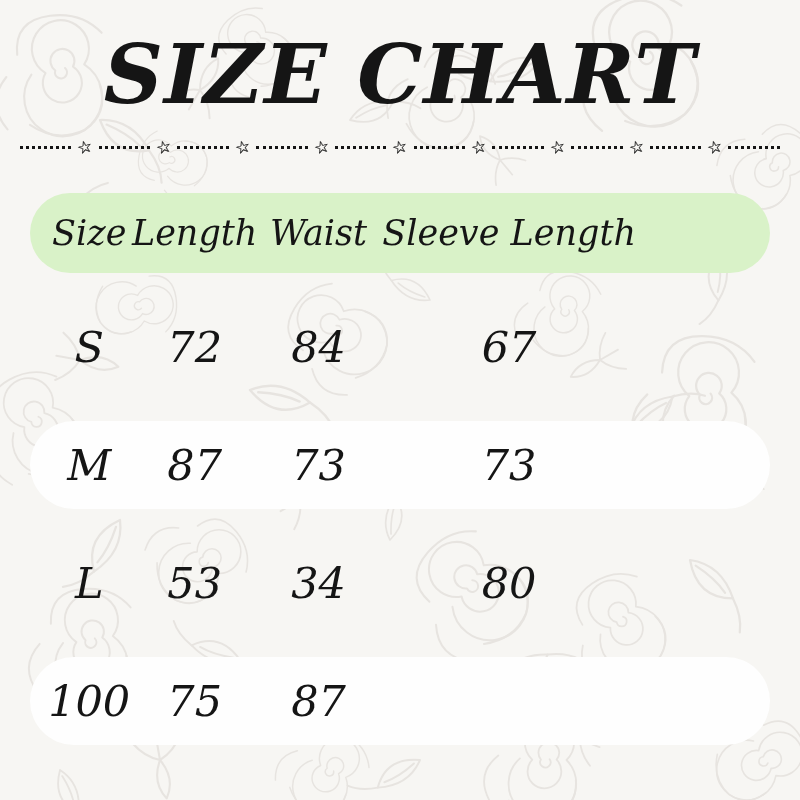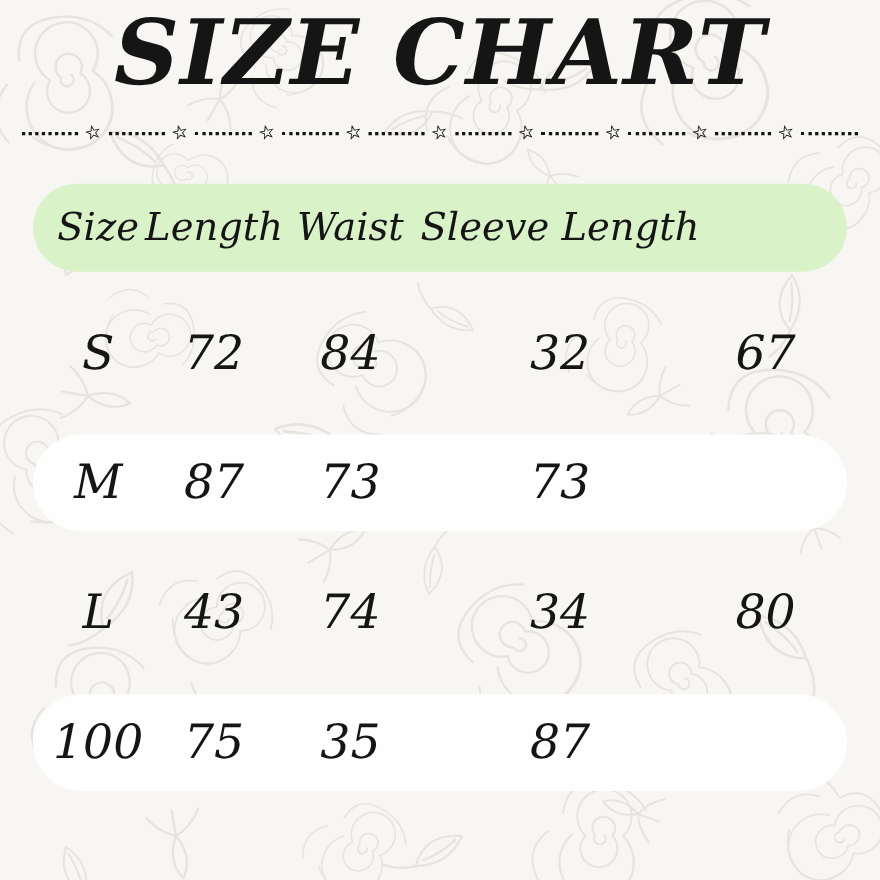"SIZE CHART" .content { padding-top: none -> 26px }
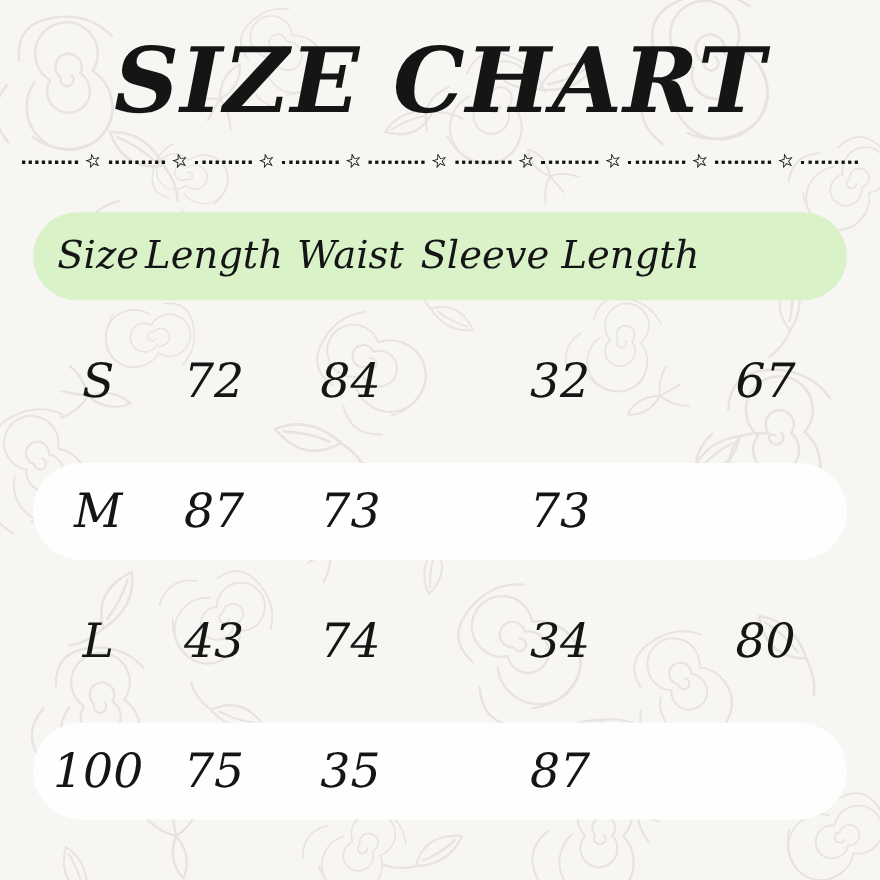"32" span.cell { html: <span>32</span> -> none }
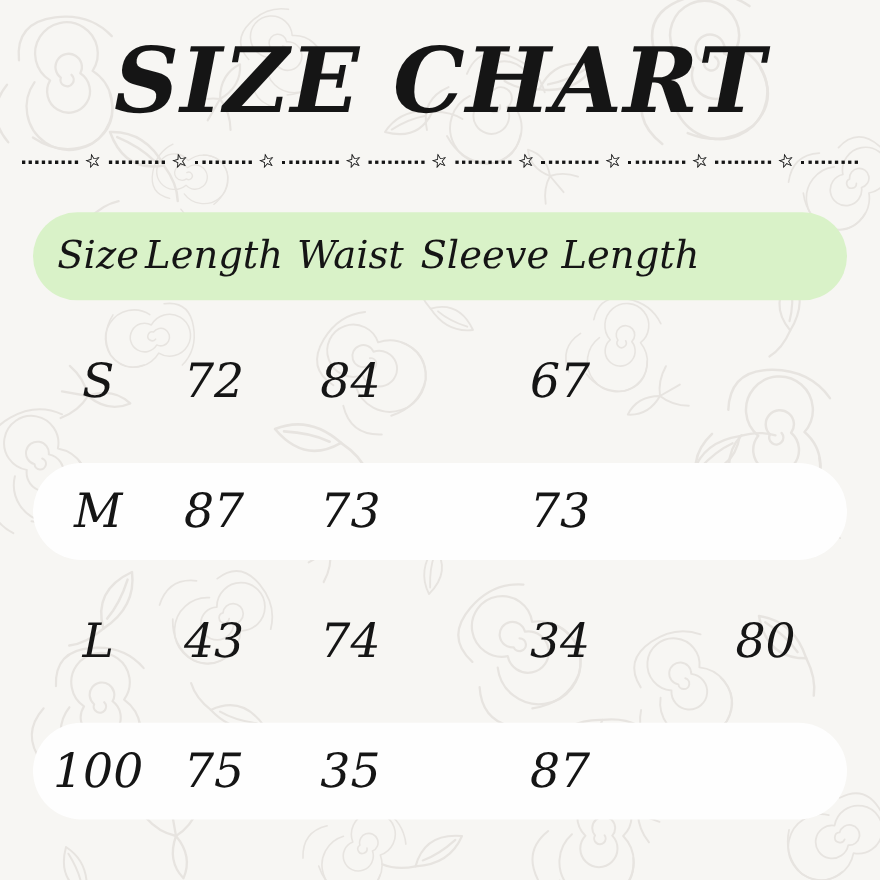"43" span.cell { text: 43 -> 53 }
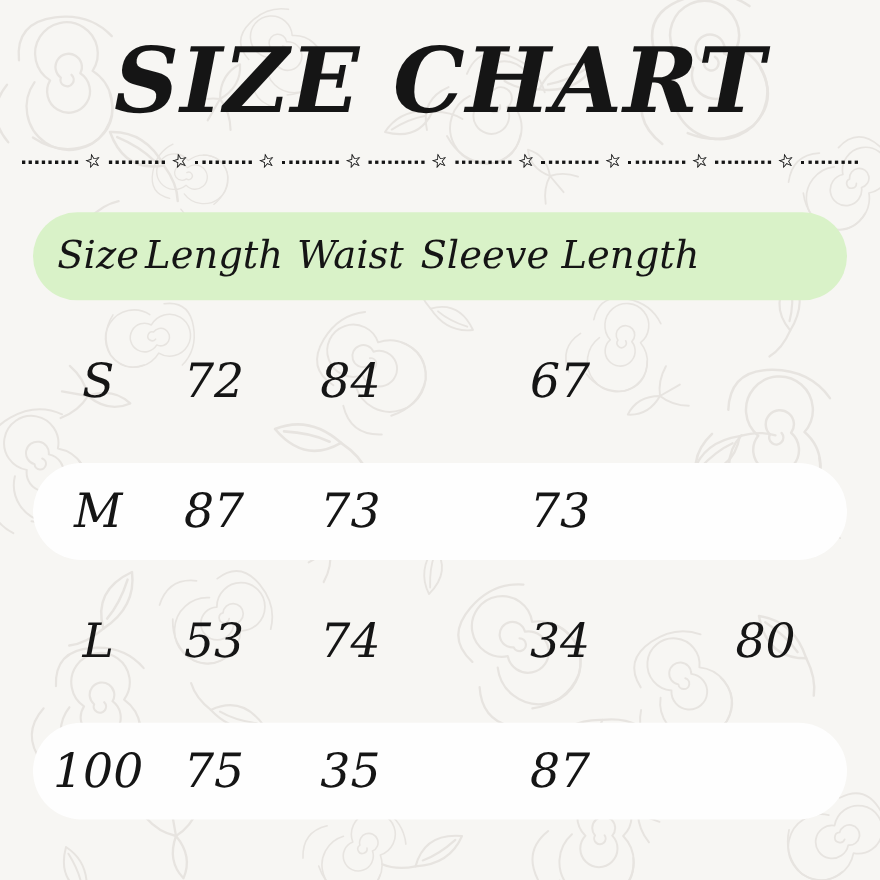"74" span.cell { html: <span>74</span> -> none }
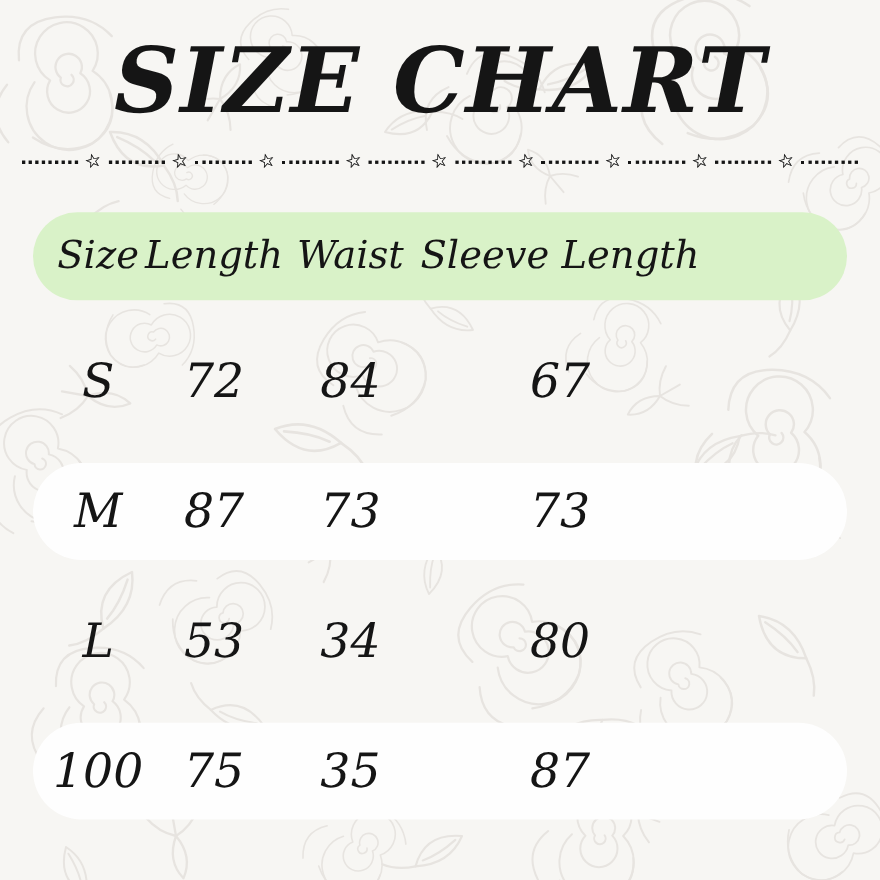"35" span.cell { html: <span>35</span> -> none }
